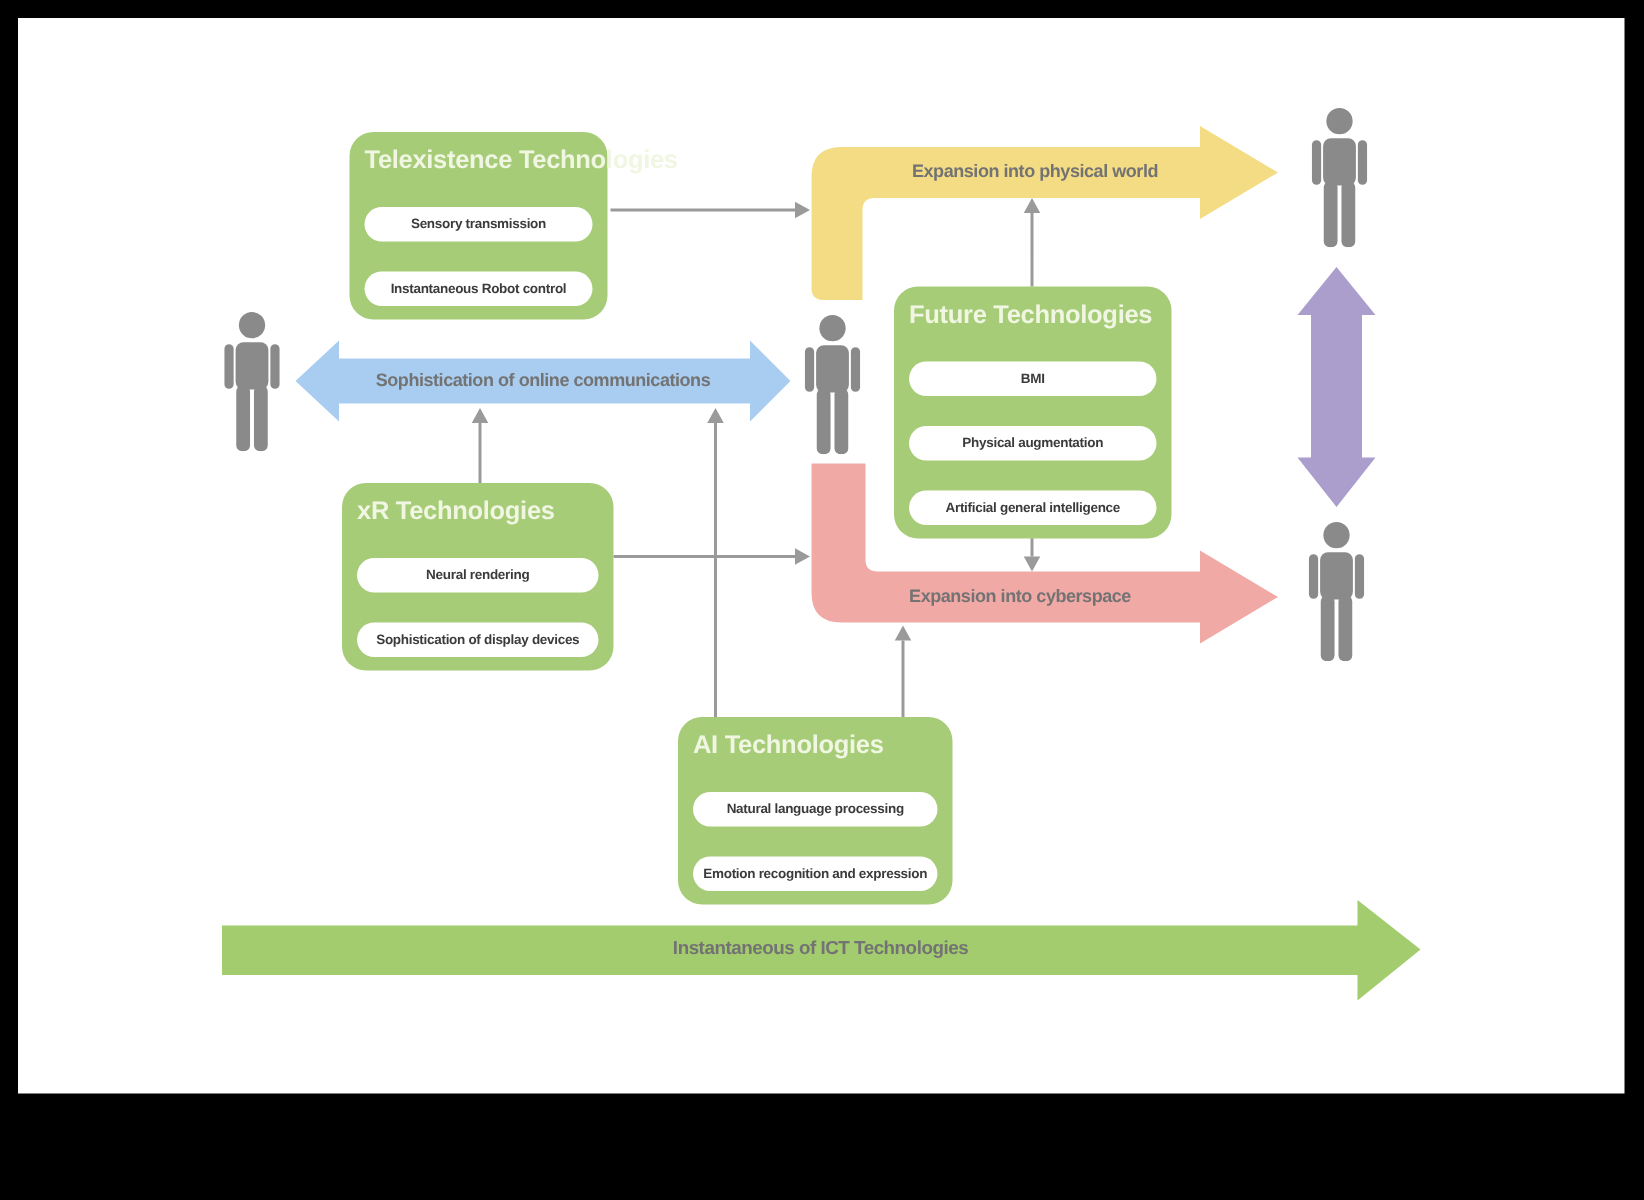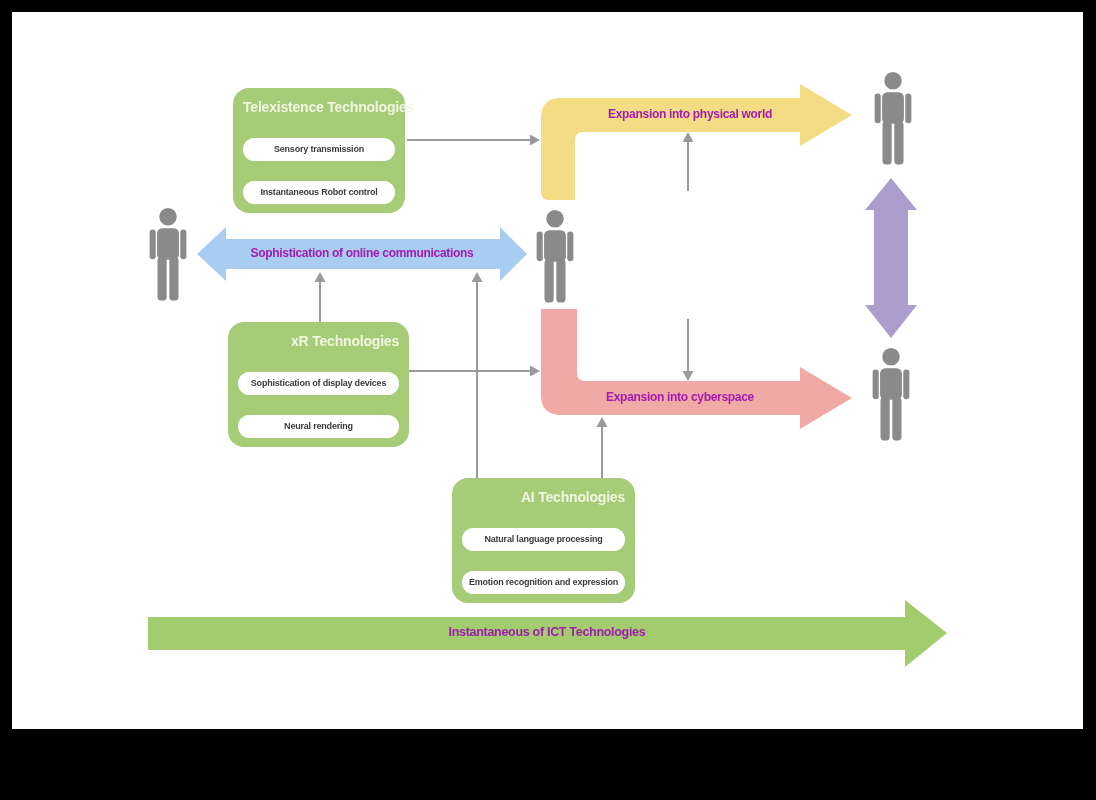"Telexistence Technologies" .tech-title { font-size: 14px -> 17px; text-align: right -> left }
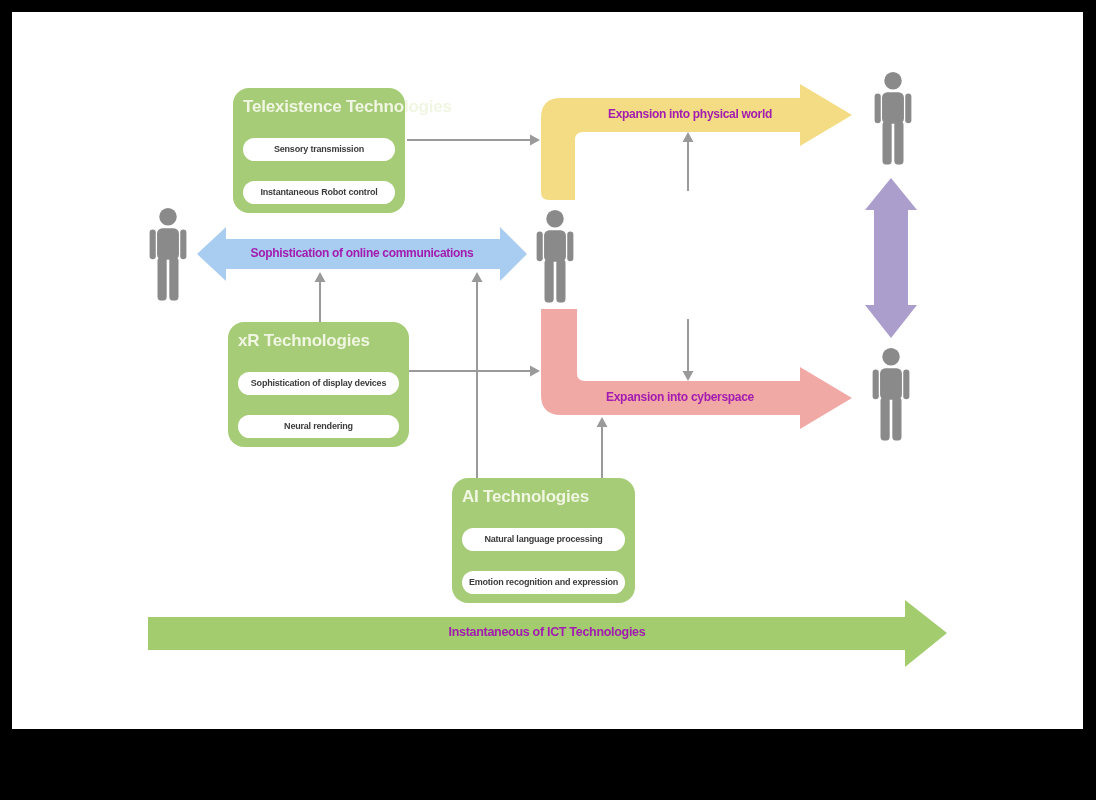"Expansion into physical world" .arrow-label { color: #a21caf -> #737373 }
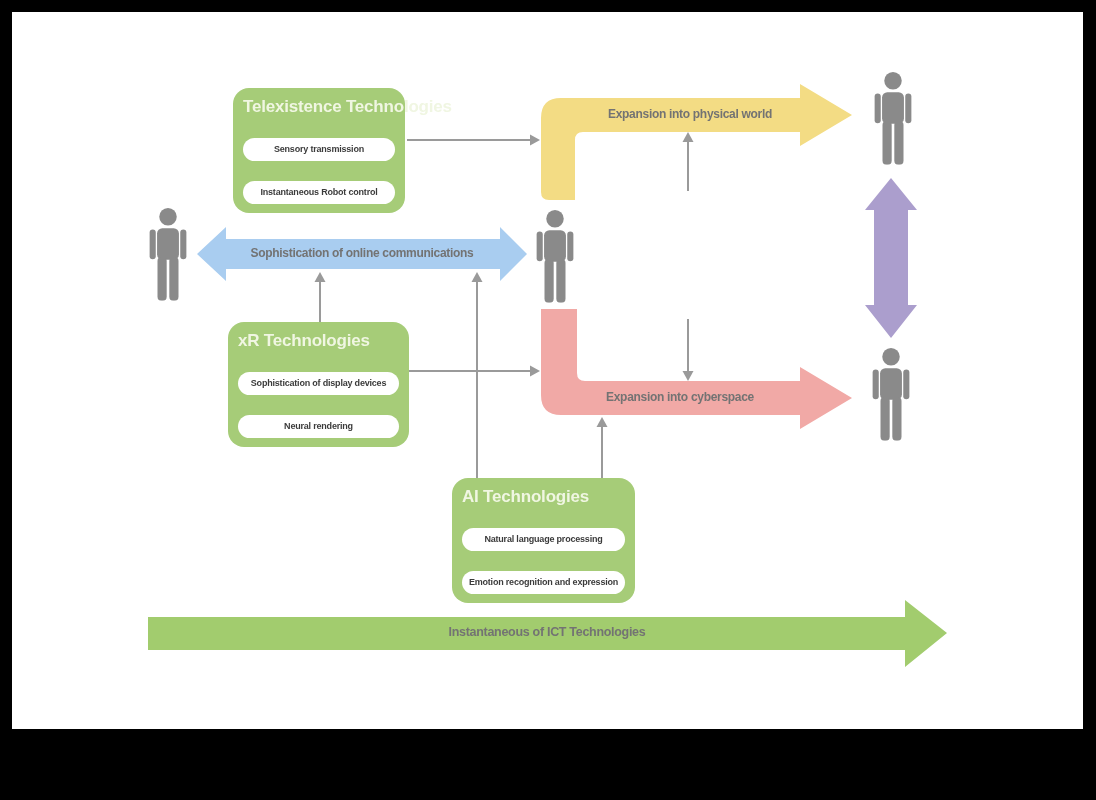"Future Technologies" div.tech-box { html: none -> <div> <div>Future Technologies</div> <div>BMI</div> <div>Physical augmentation</div> <div>Artificial general intelligence</div> </div> }
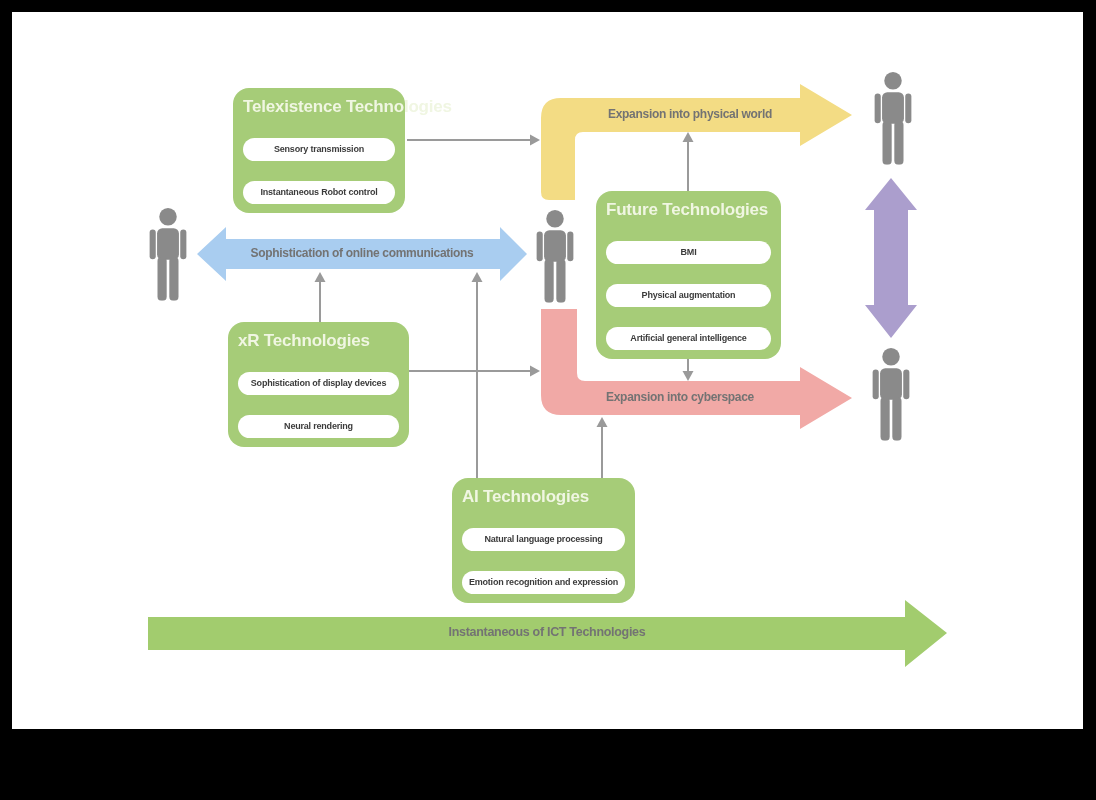"Sophistication of display devices" div.pill { order: before "Neural rendering" -> after "Neural rendering" }
